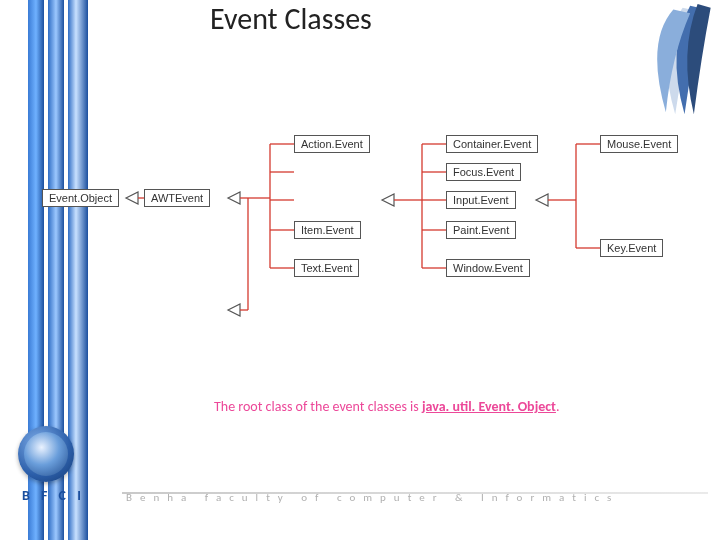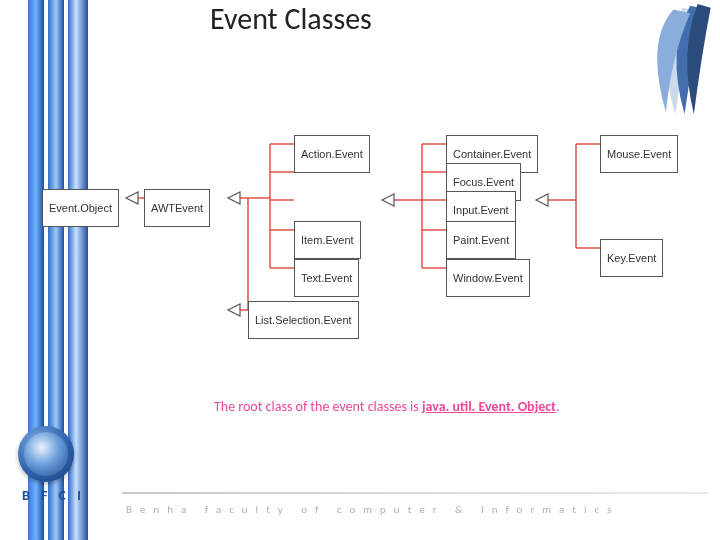"Action.Event" .node { padding: 12px 6px -> 2px 6px }
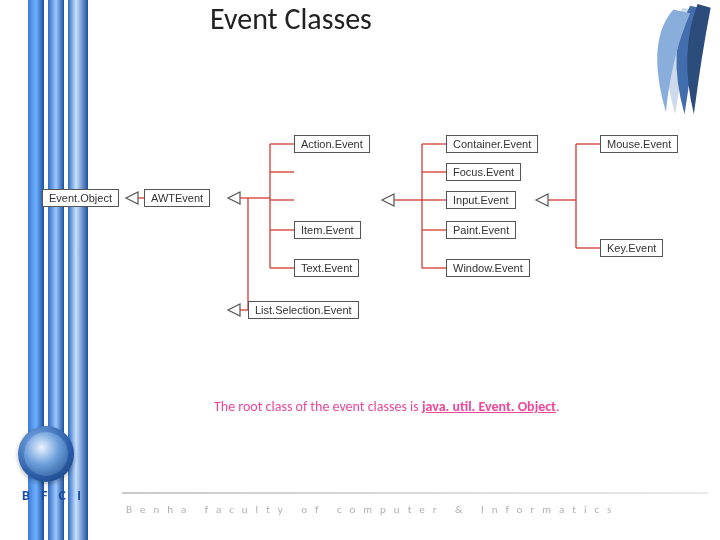"List.Selection.Event" div.node { html: <div>List.Selection.Event</div> -> none }
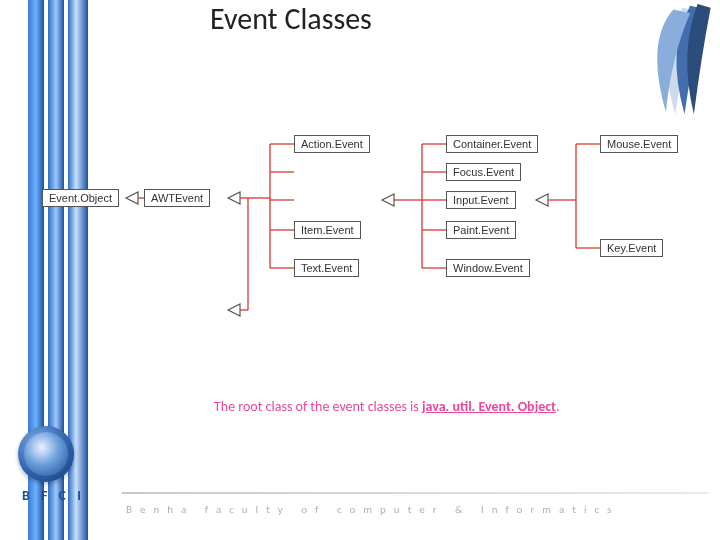"Benha faculty of computer &" .footer-text { bottom: 24px -> 36px }
